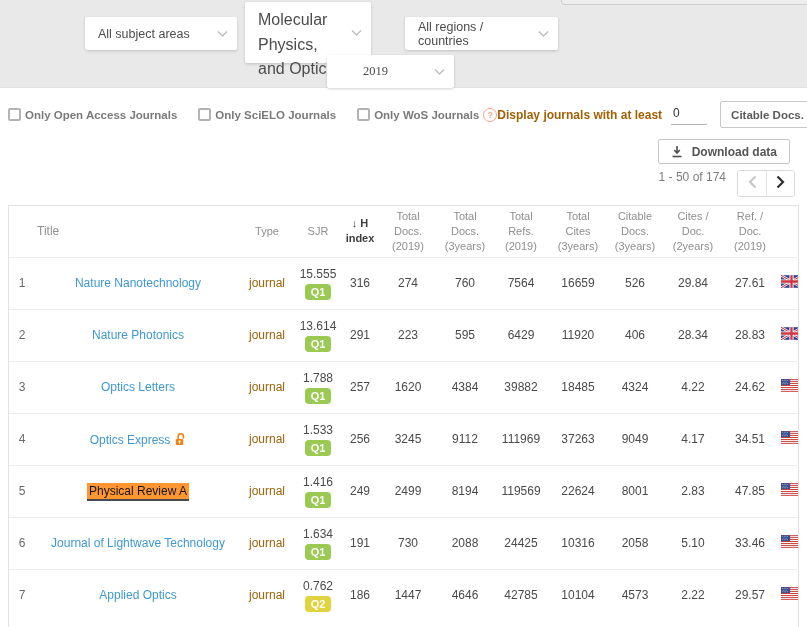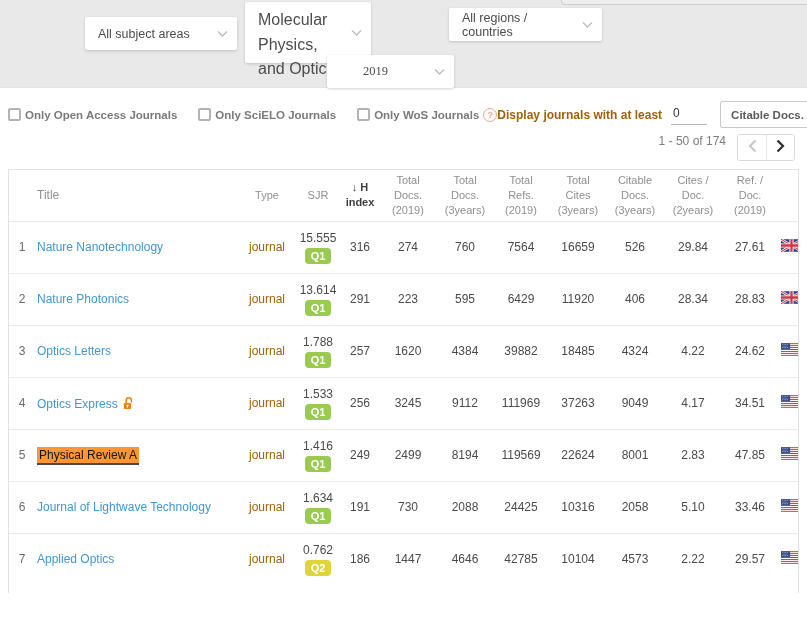"All regions / countries" #dd-region { margin-left: 44px -> none; top: 8px -> 17px }
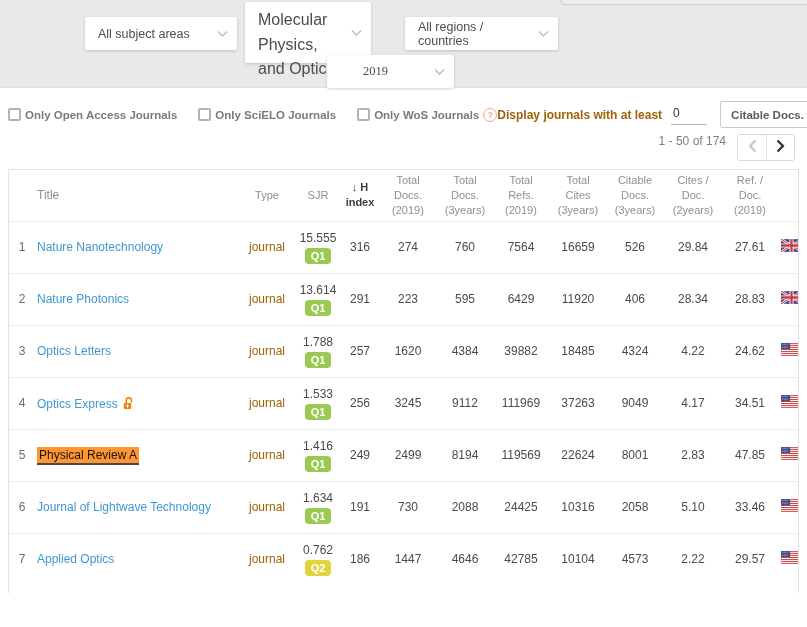"Download data" div.download-row { html: none -> <div> <button> <span> <svg> <path></path> <path></path> </svg> </span> <span>Download data</span> </button> </div> }
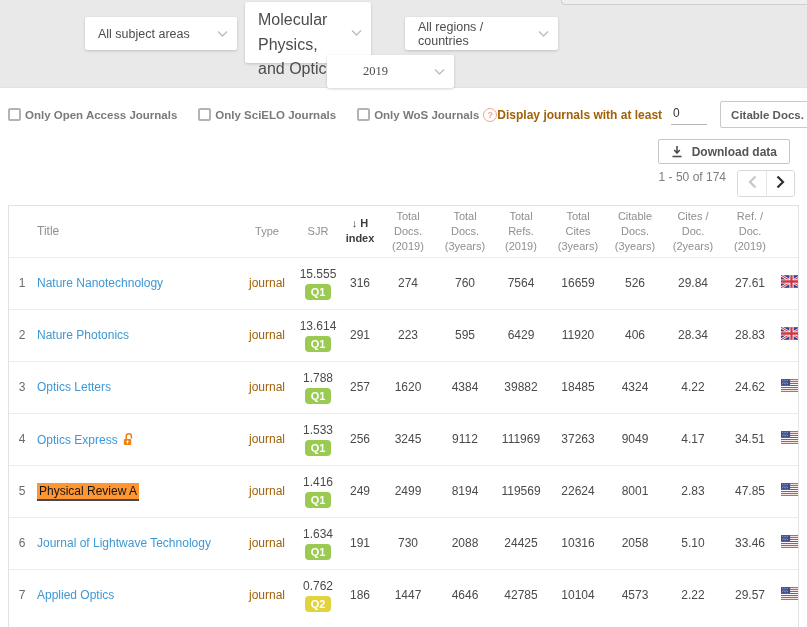"Nature Nanotechnology" td.col-title { text-align: left -> center }
